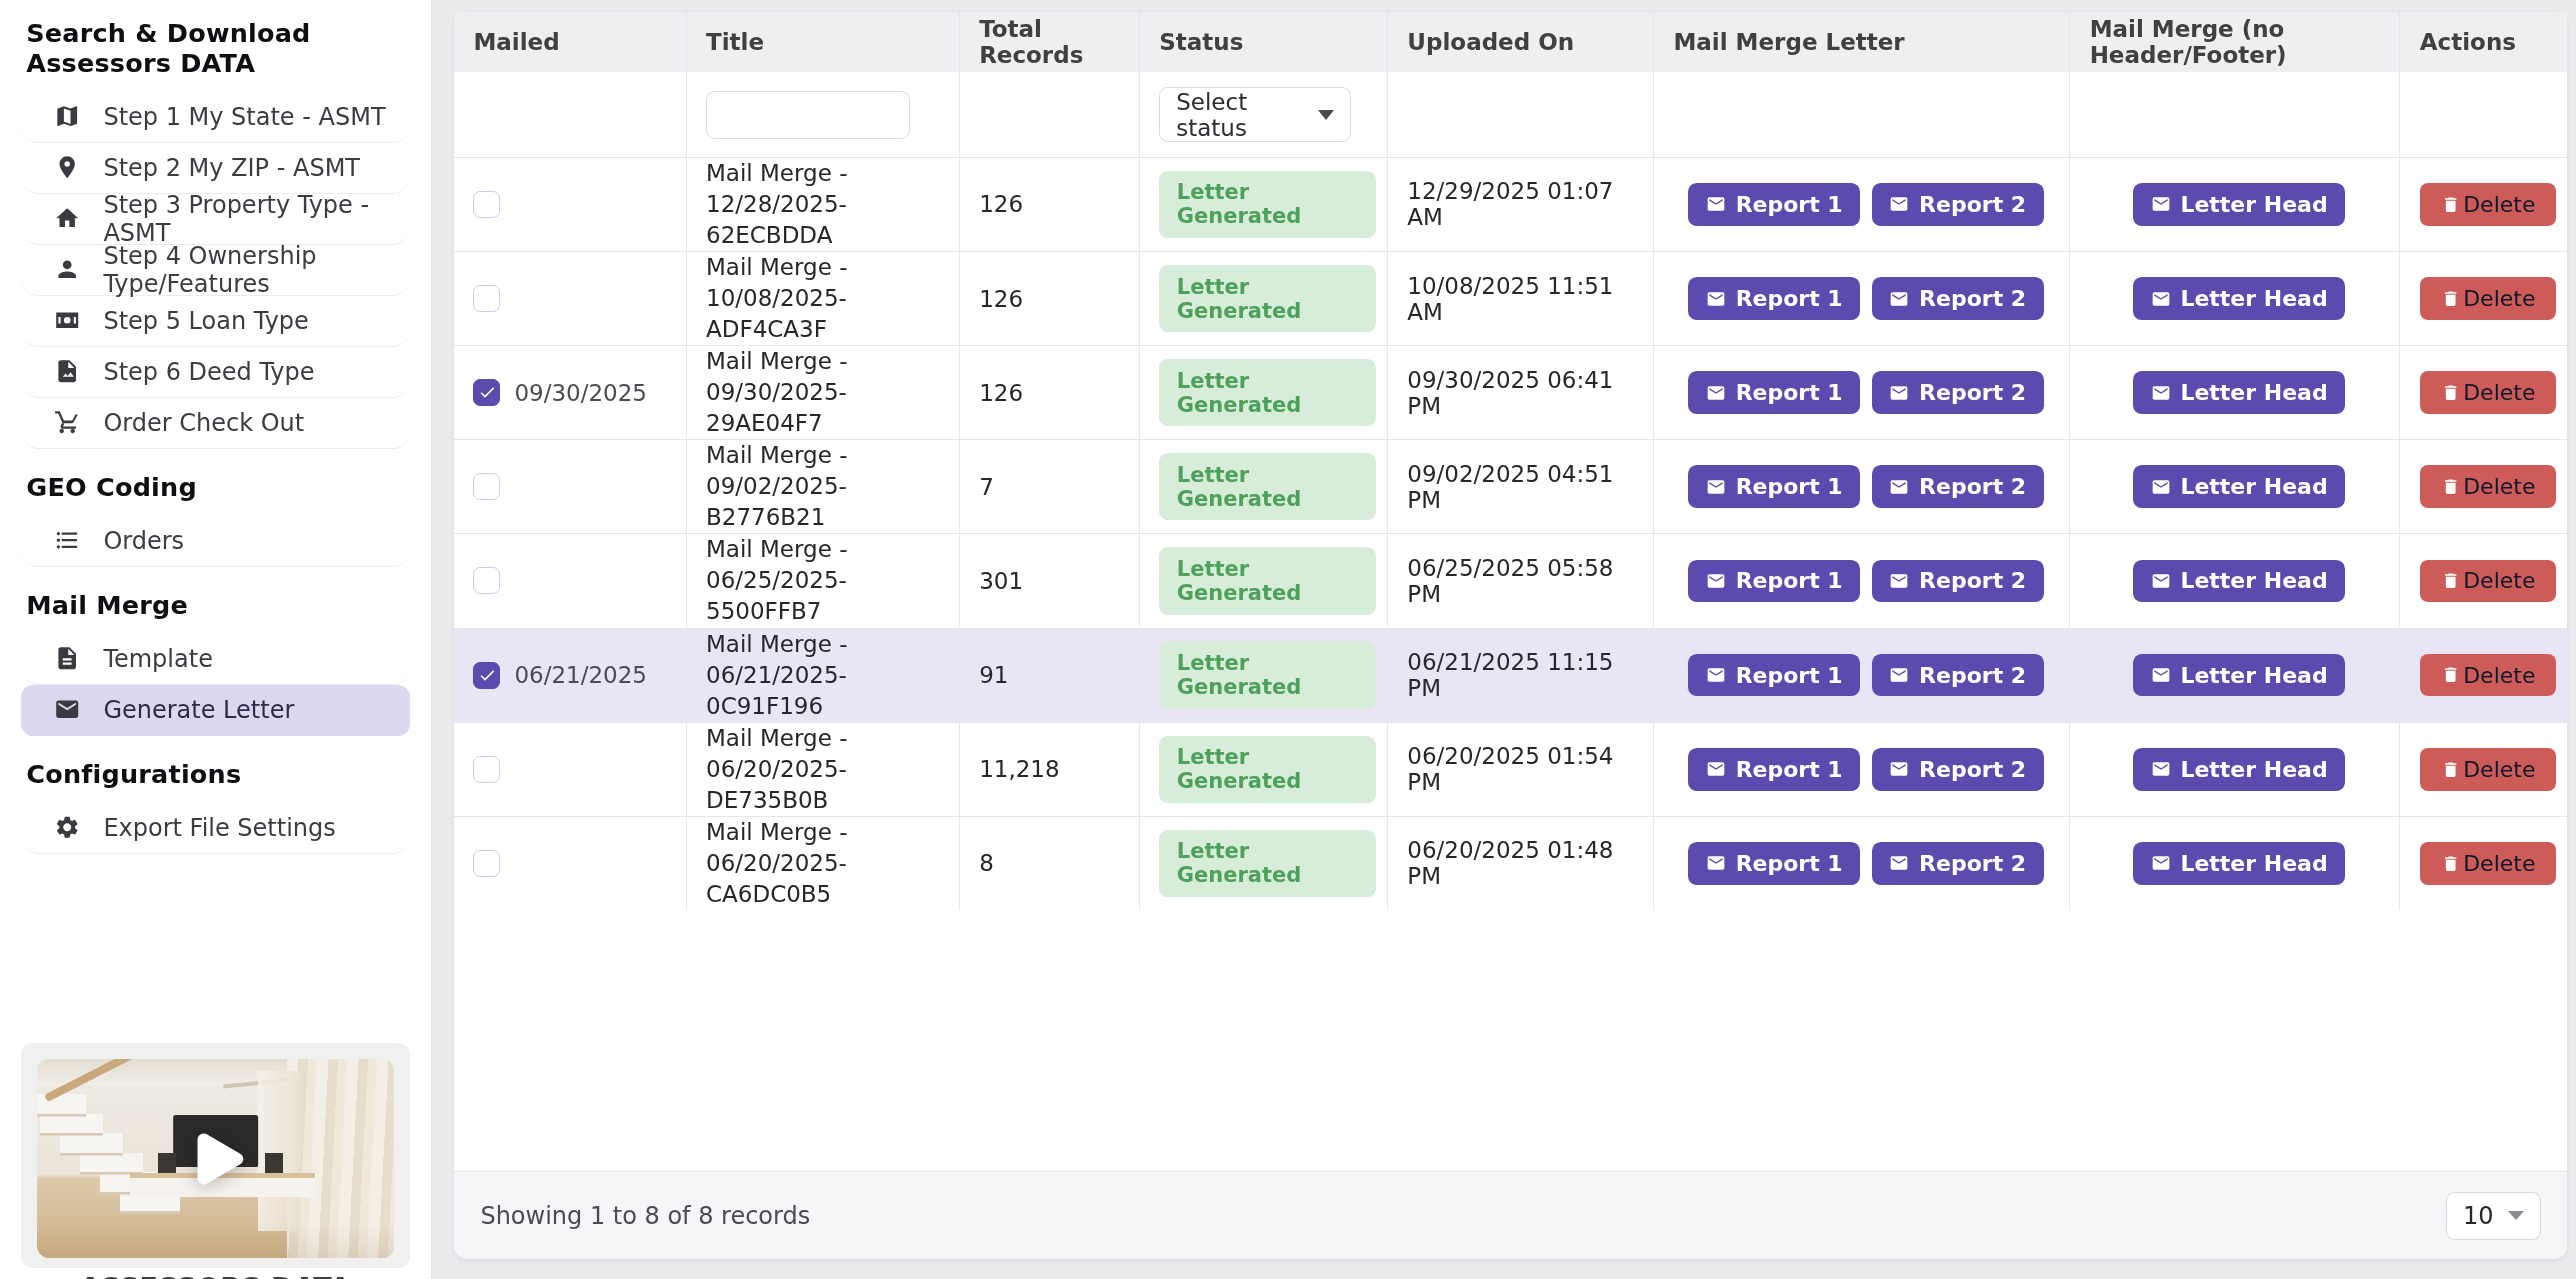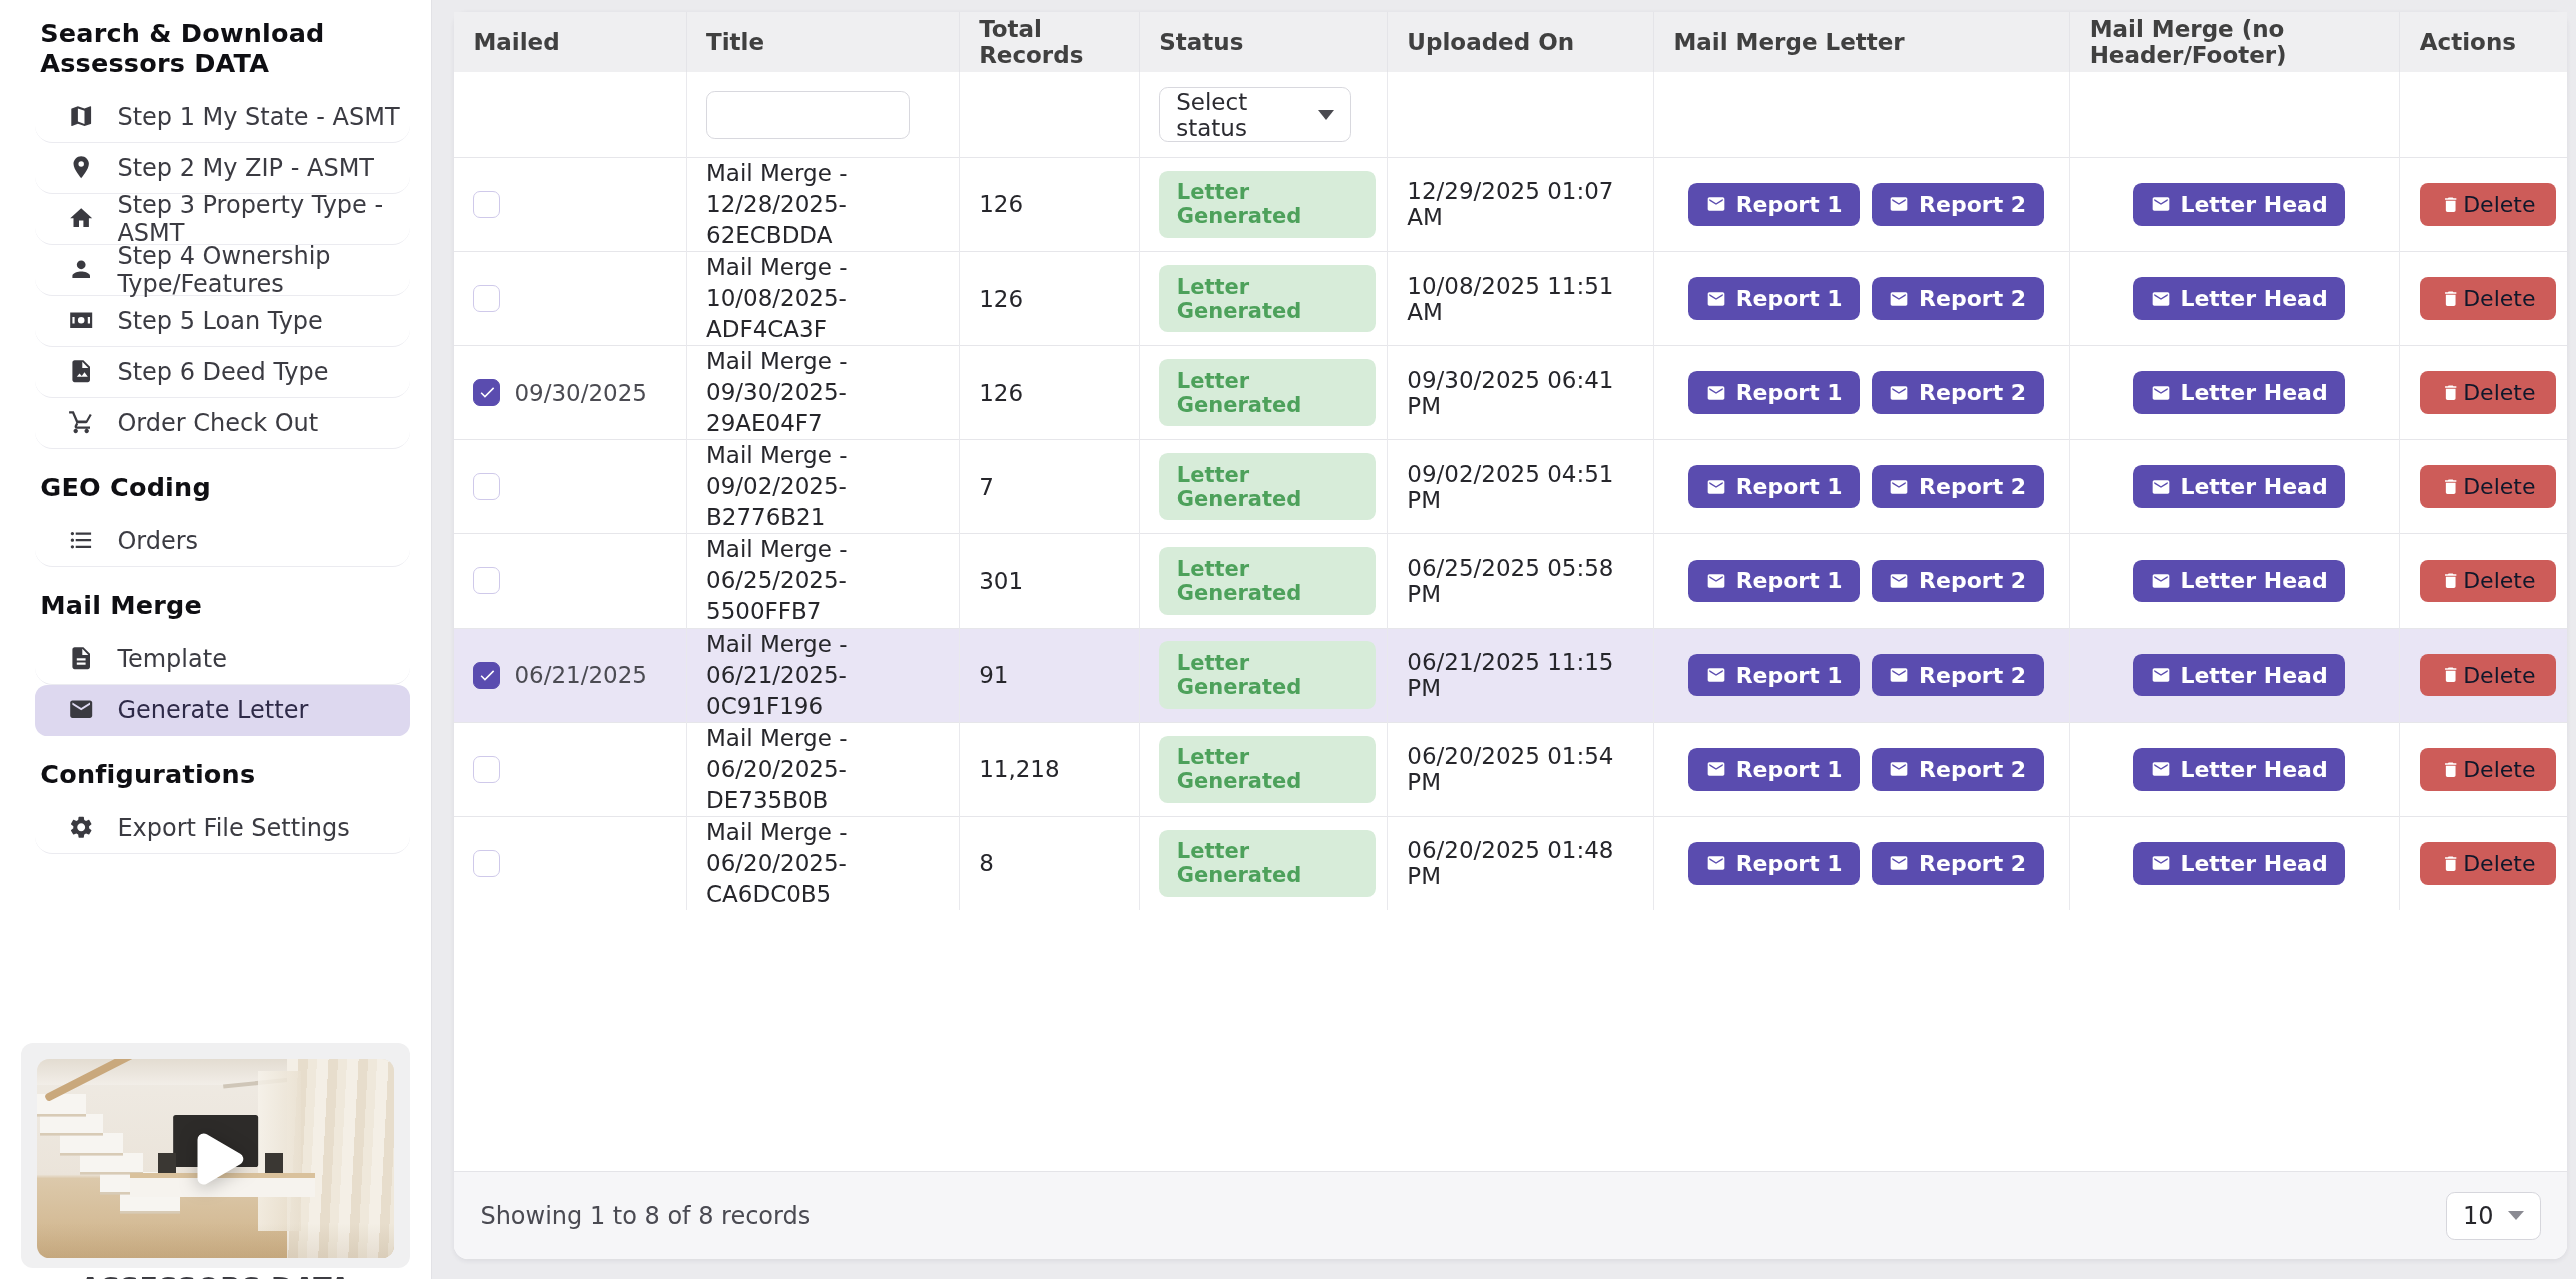"Search & Download Assessors DATA" .sidebar { padding: 14px 21px 0 35px -> 14px 21px 0 21px }
